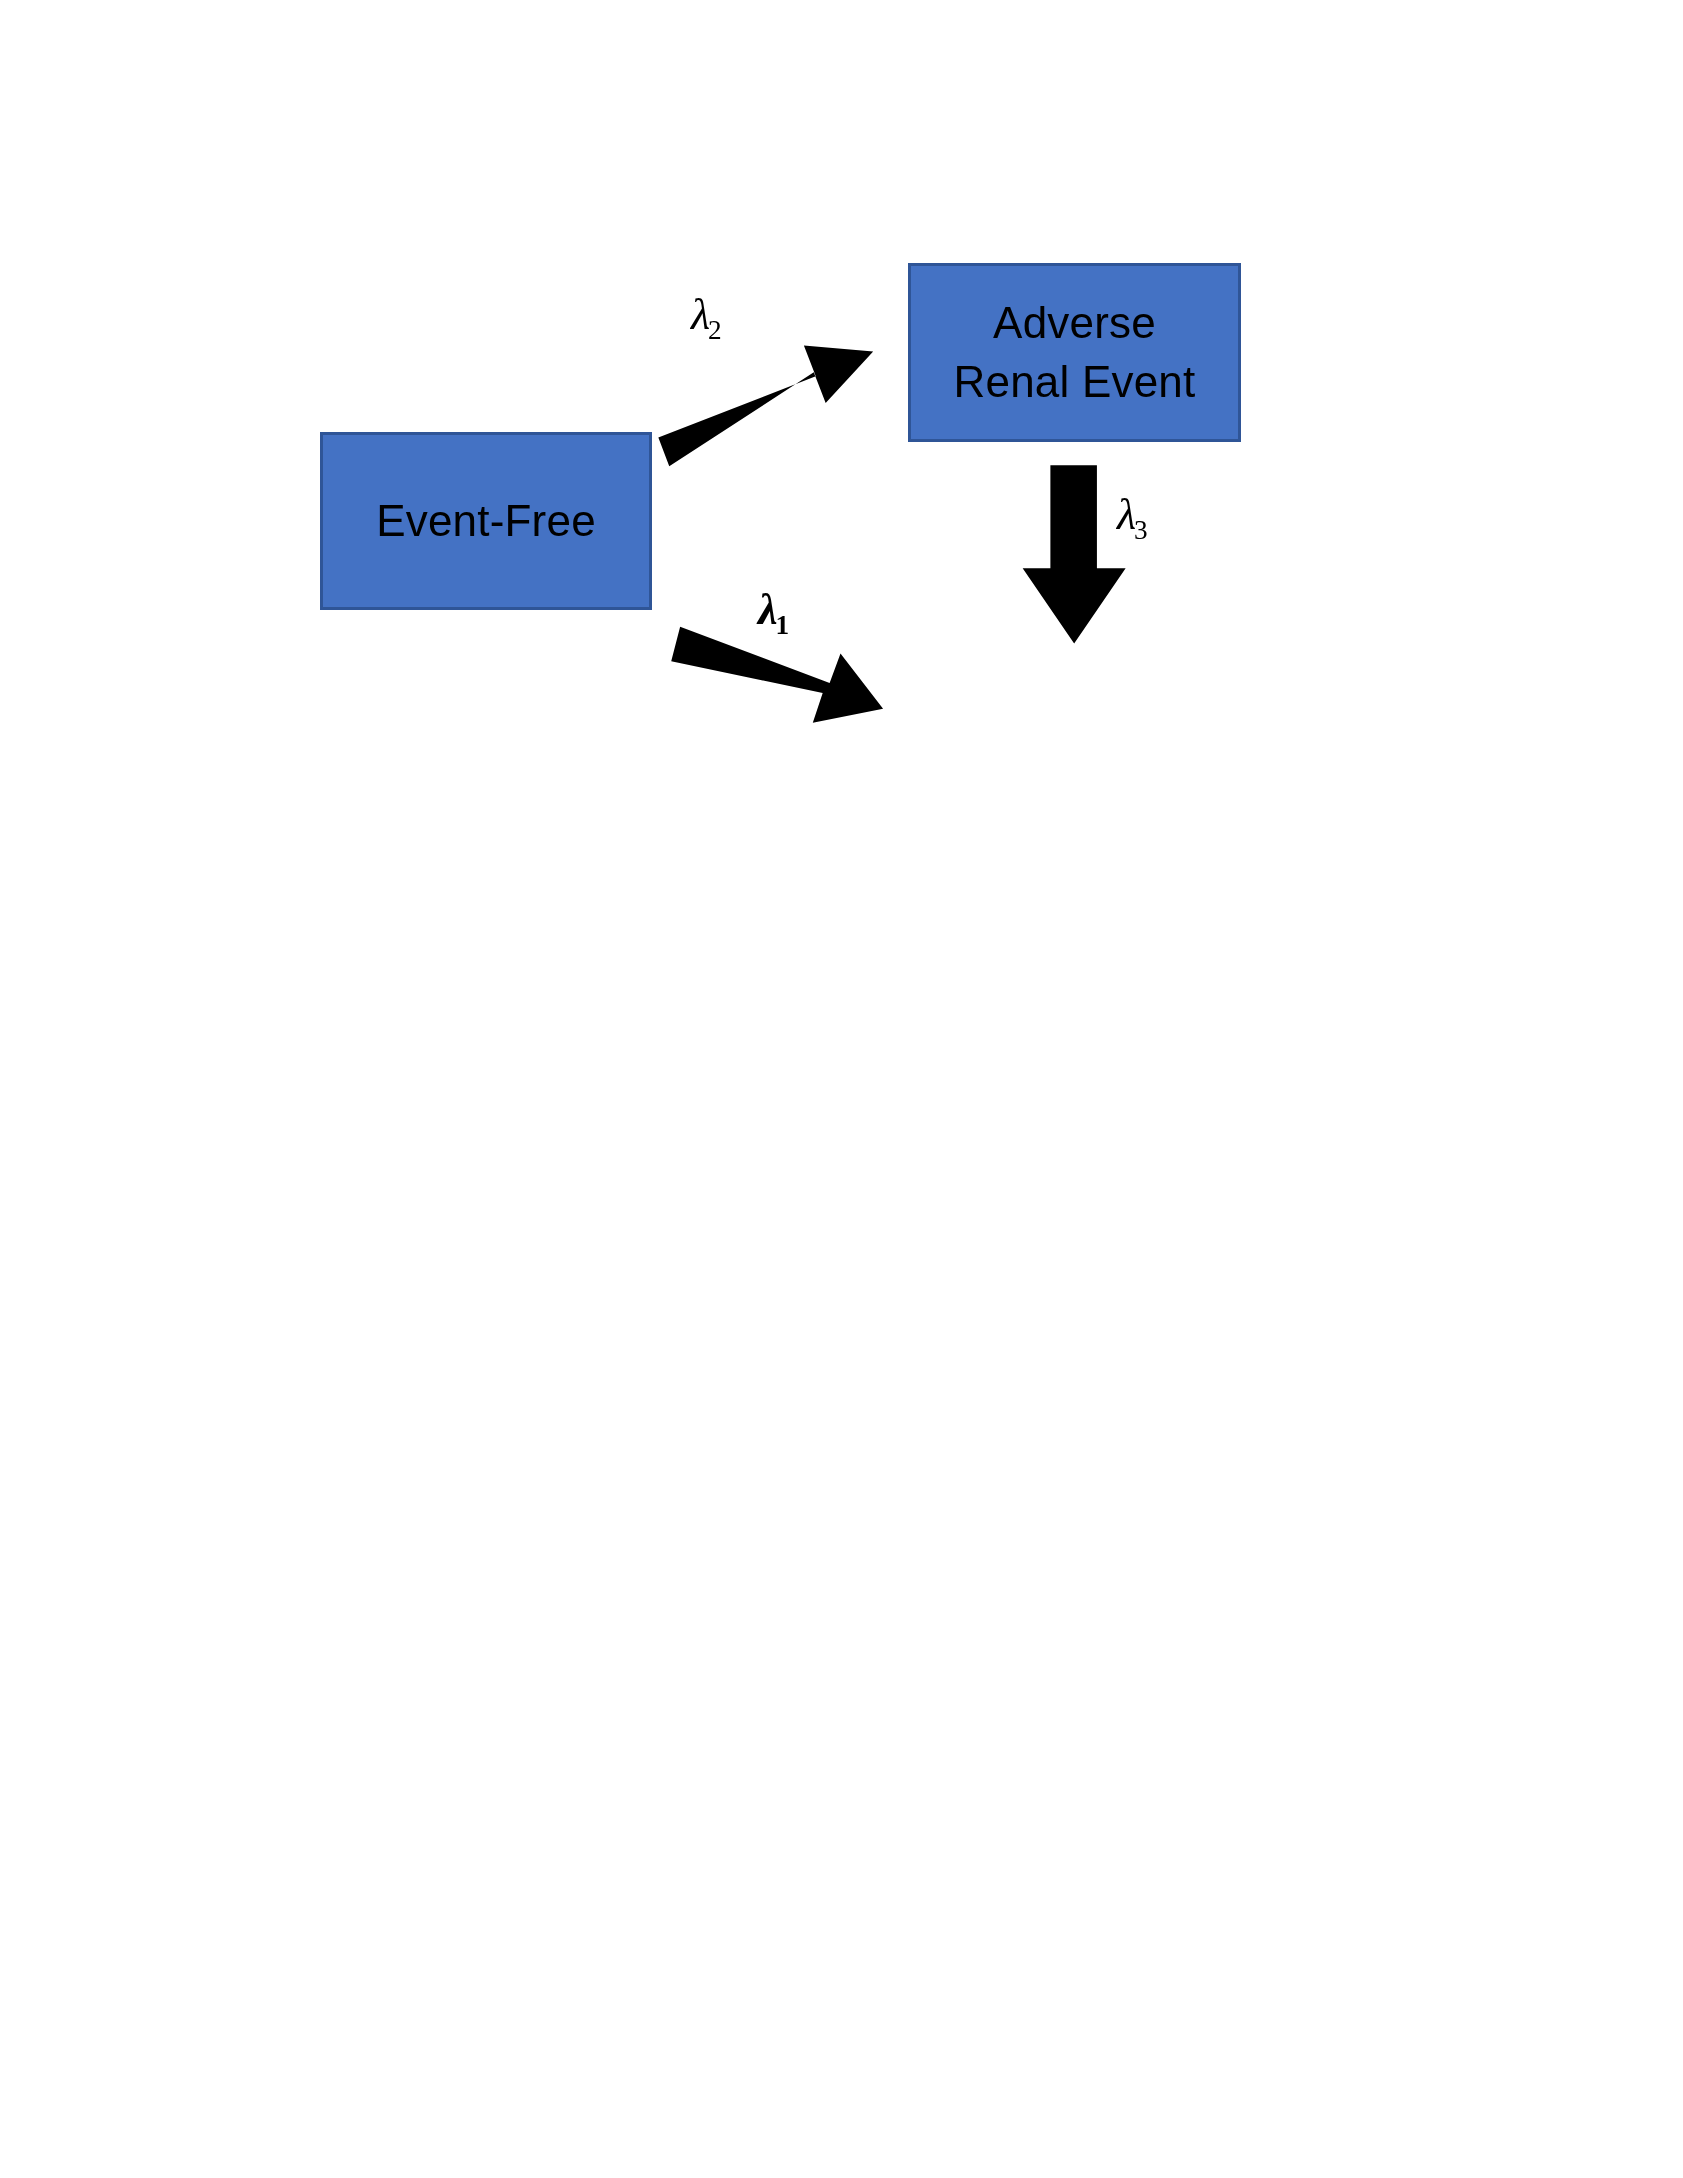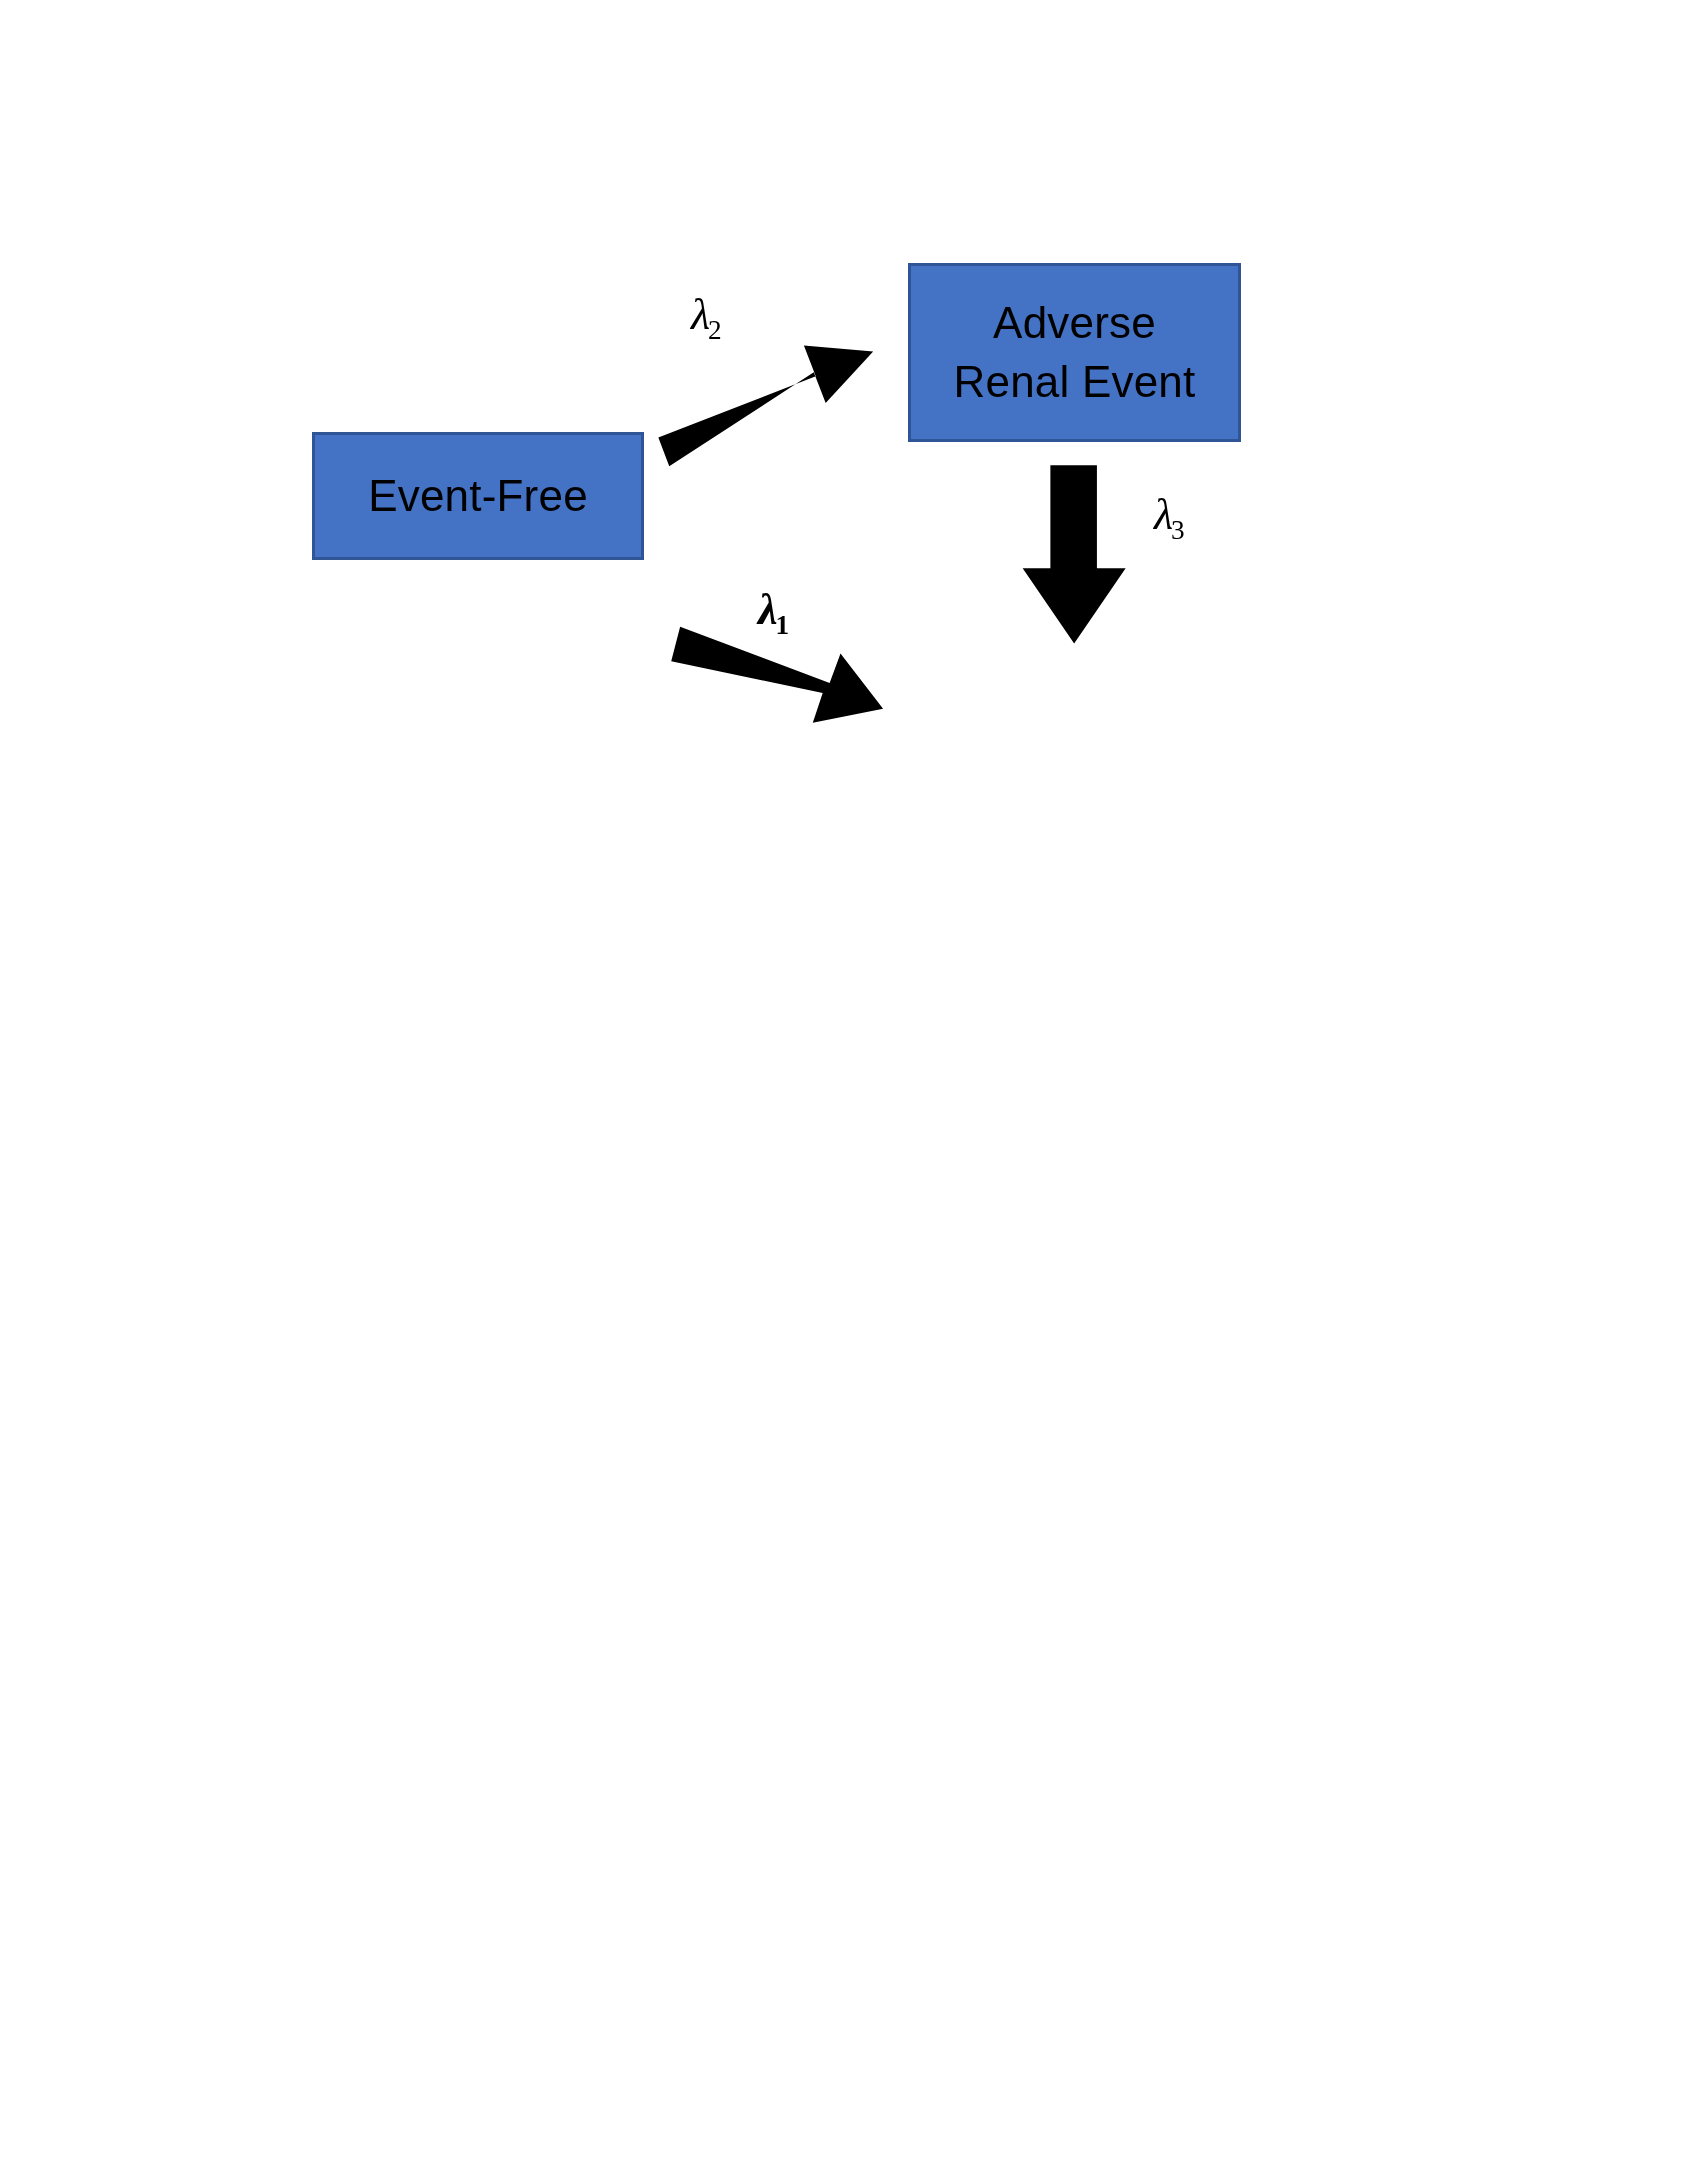"Event-Free" #node-event-free { height: 128px -> 178px; left: 312px -> 320px }
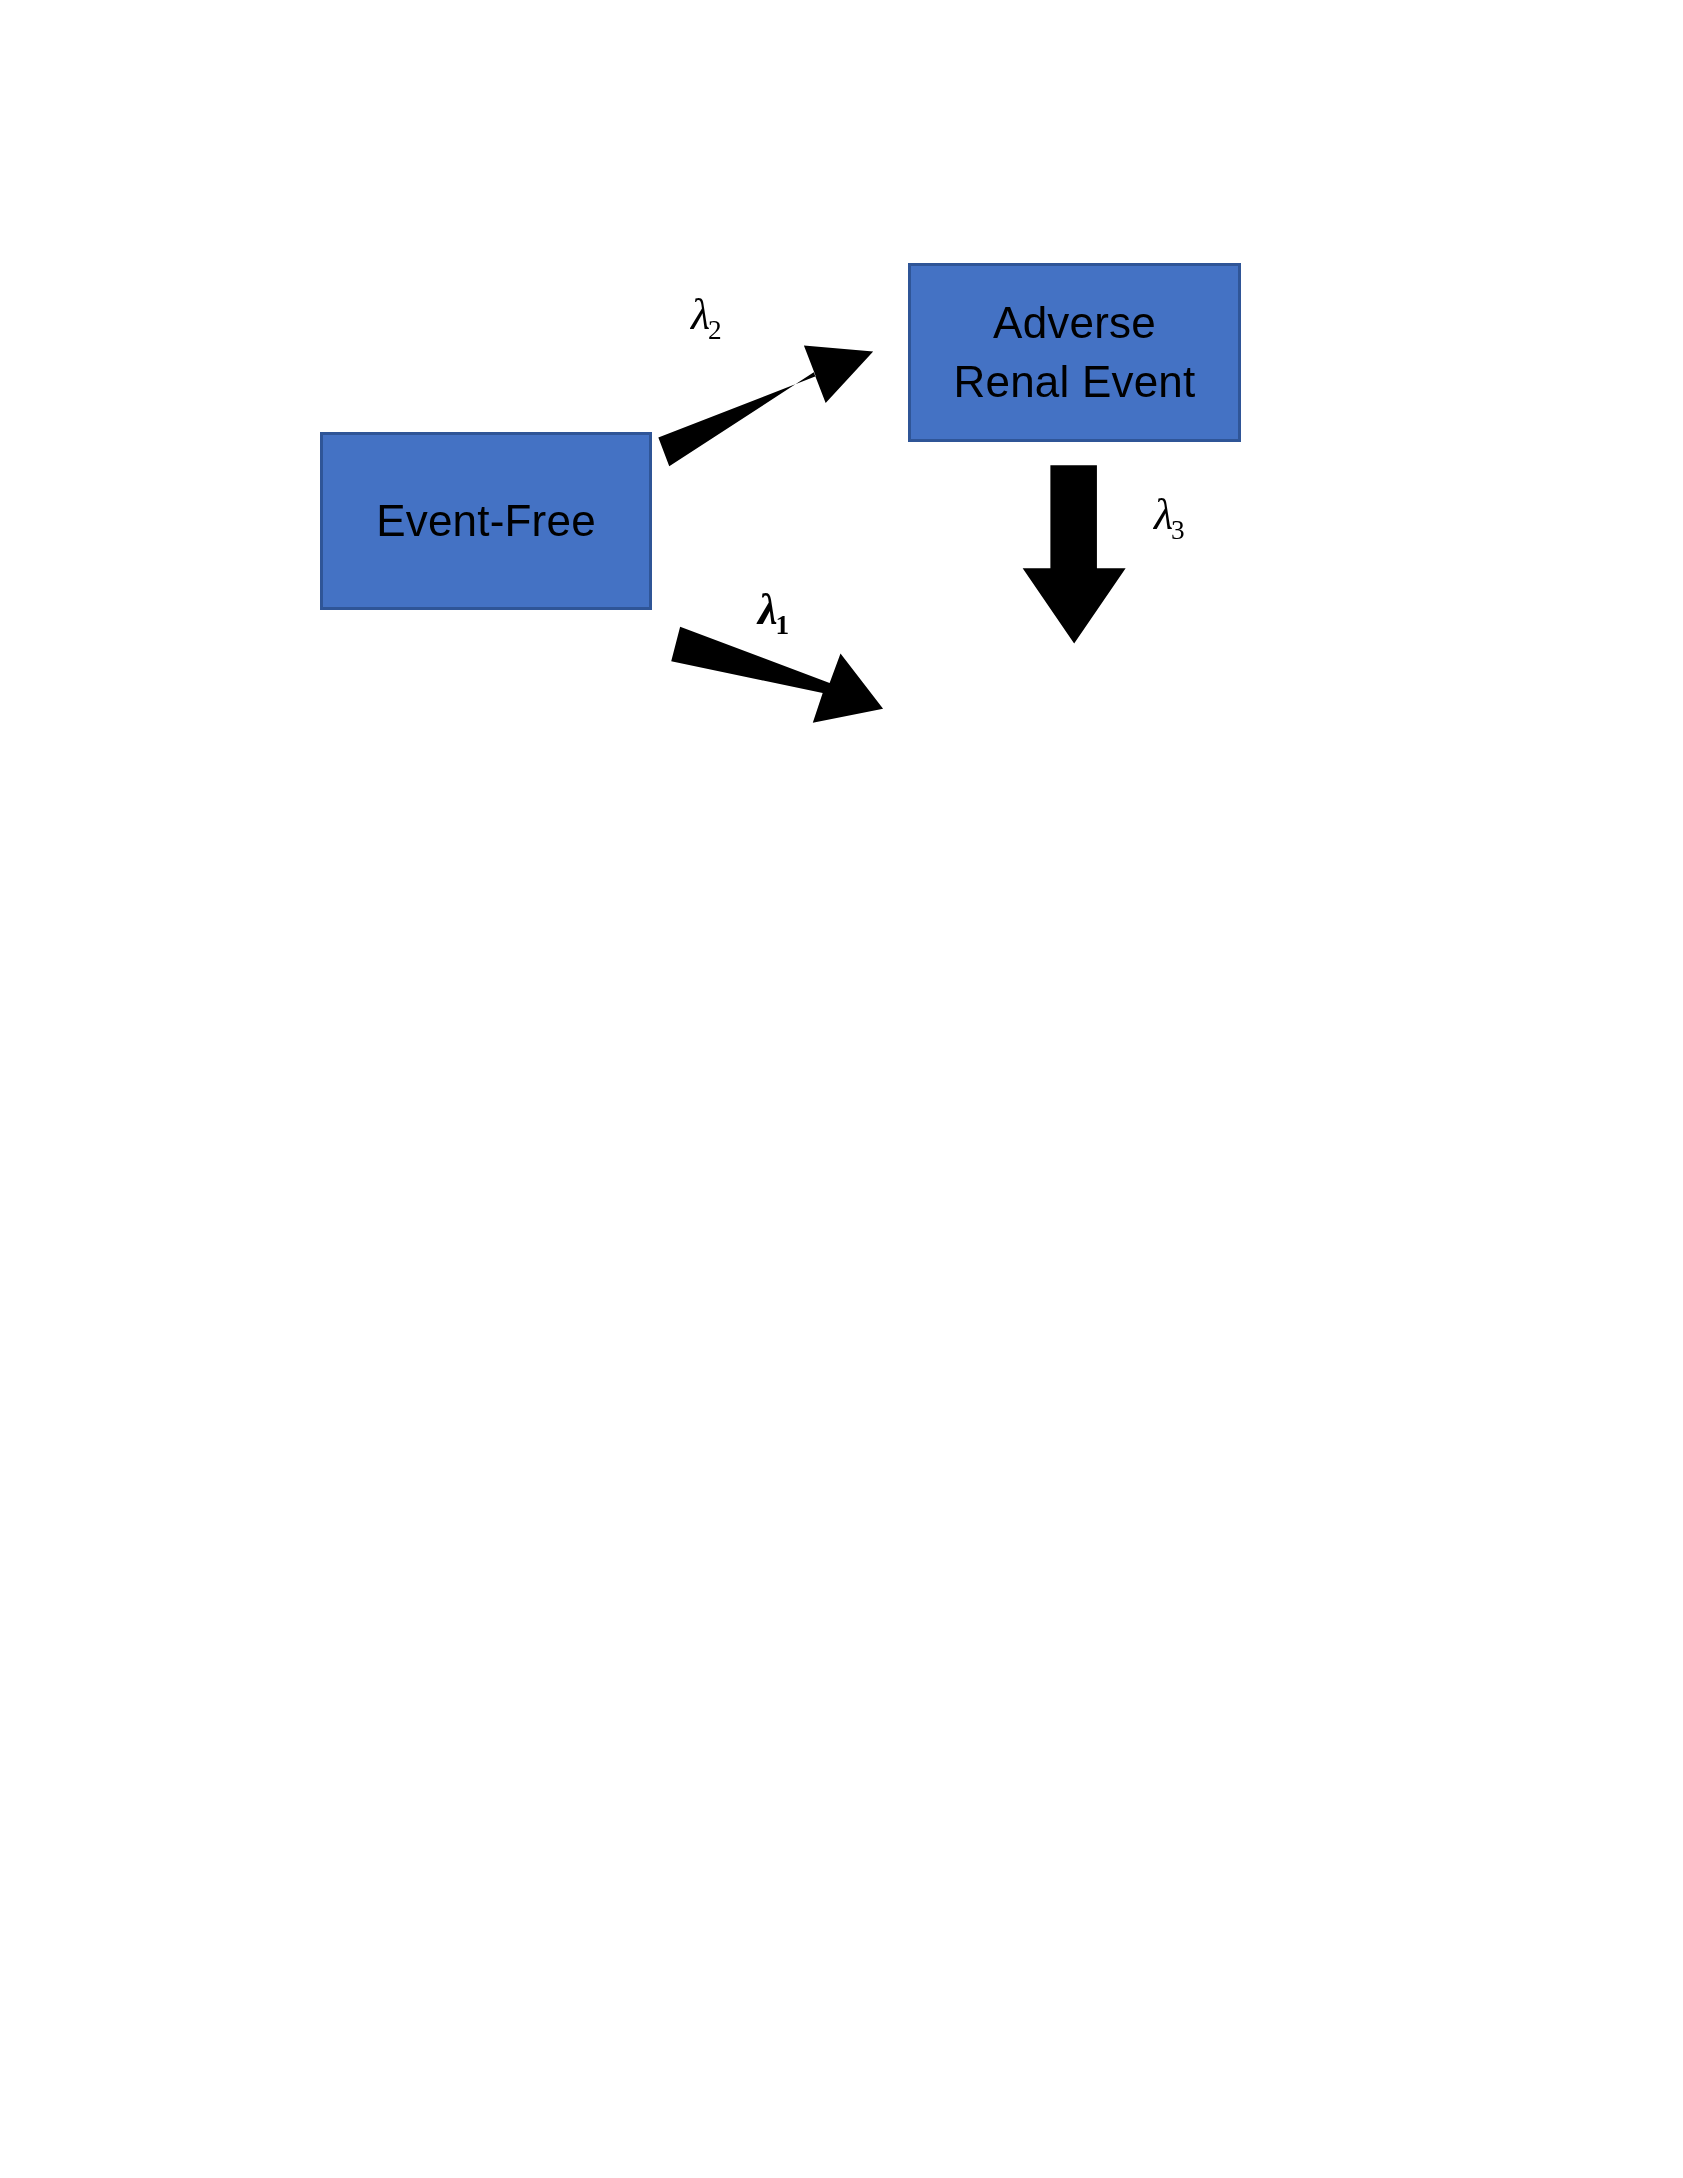"λ3" #label-lambda3 { margin-left: 37px -> none }
